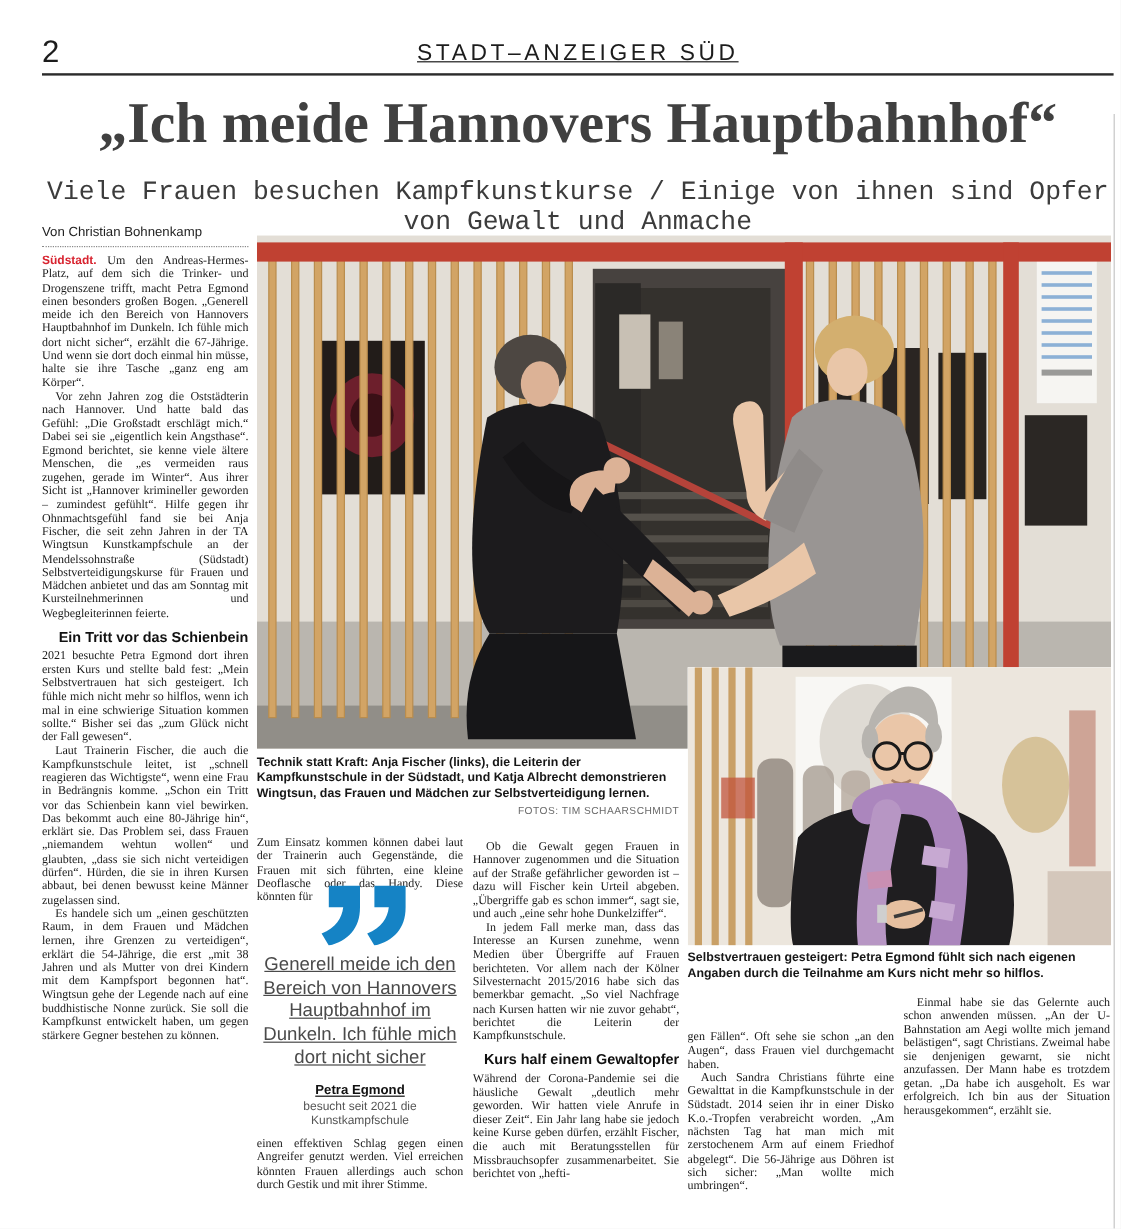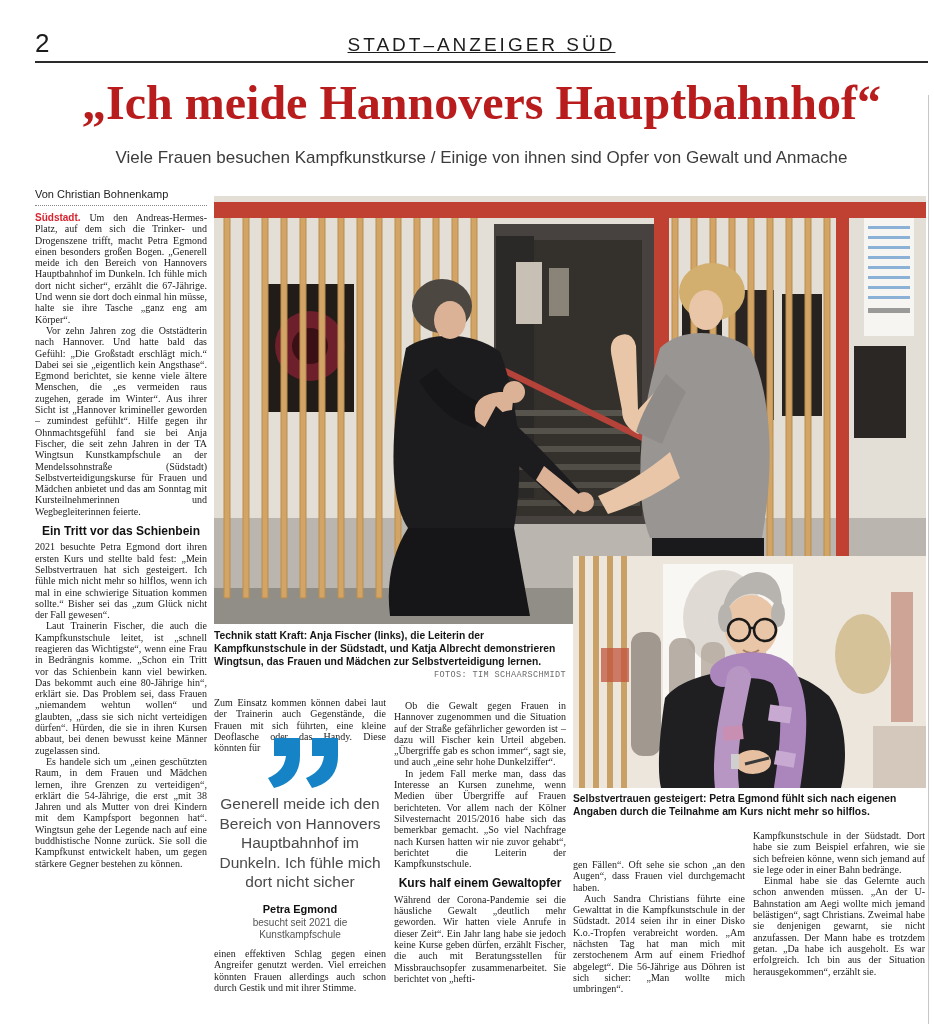"„Ich meide Hannovers Hauptbahnhof“" .headline { color: #b91c1c -> #404040 }
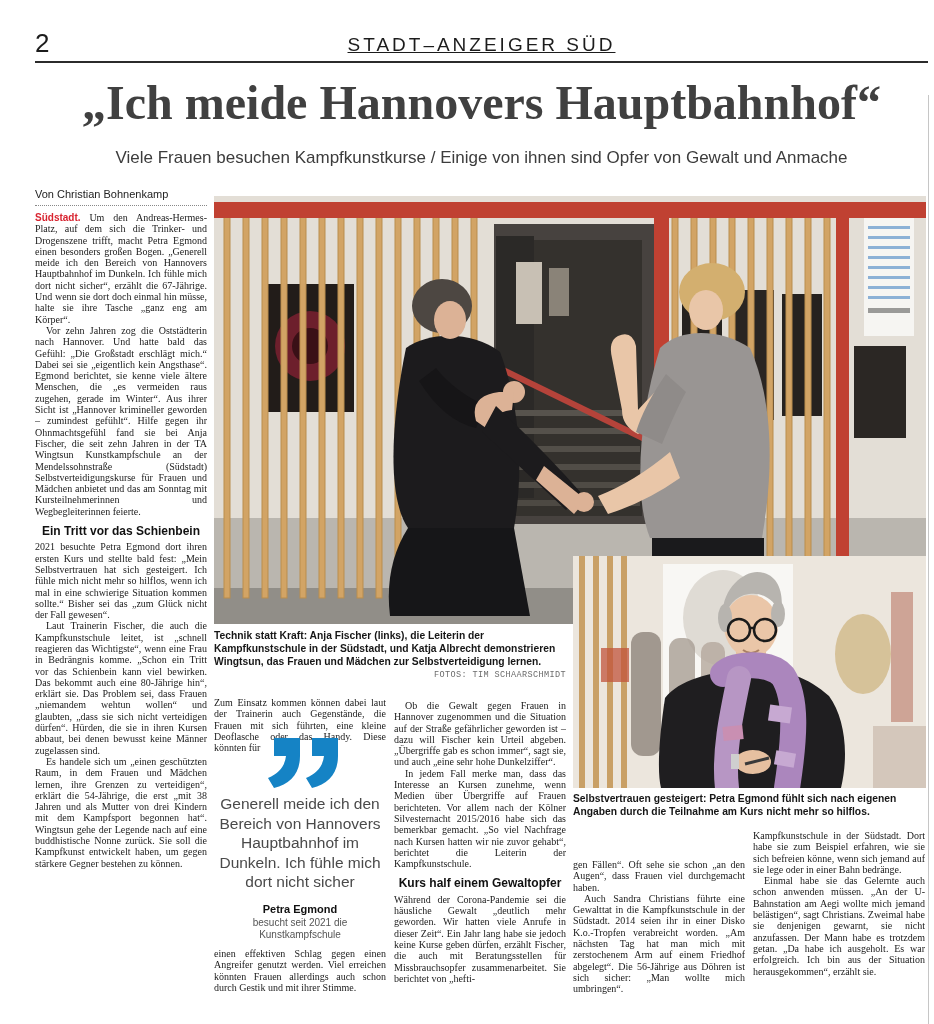"Viele Frauen besuchen Kampfkunstkurse /" .subhead { font-family: Liberation Sans, sans-serif -> Liberation Mono, monospace; font-size: 17px -> 22px }
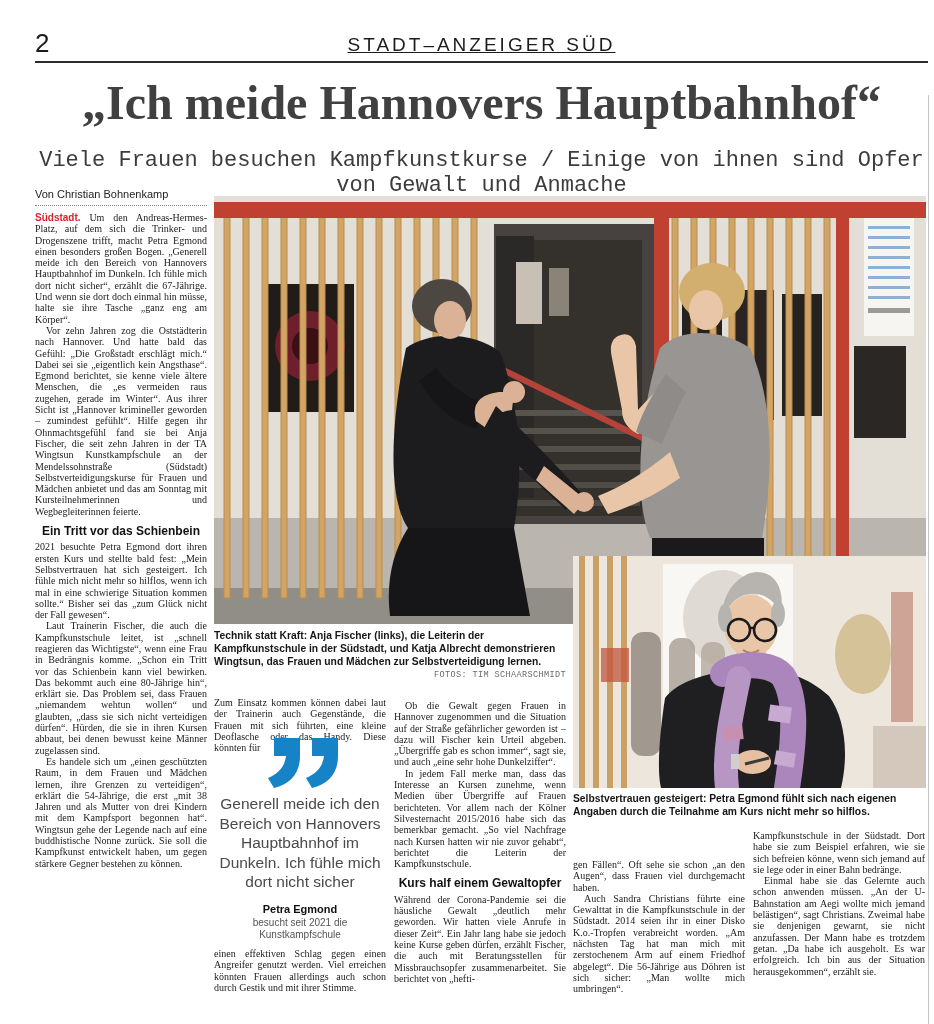"Ein Tritt vor das Schienbein" .col-subhead { text-align: center -> right }
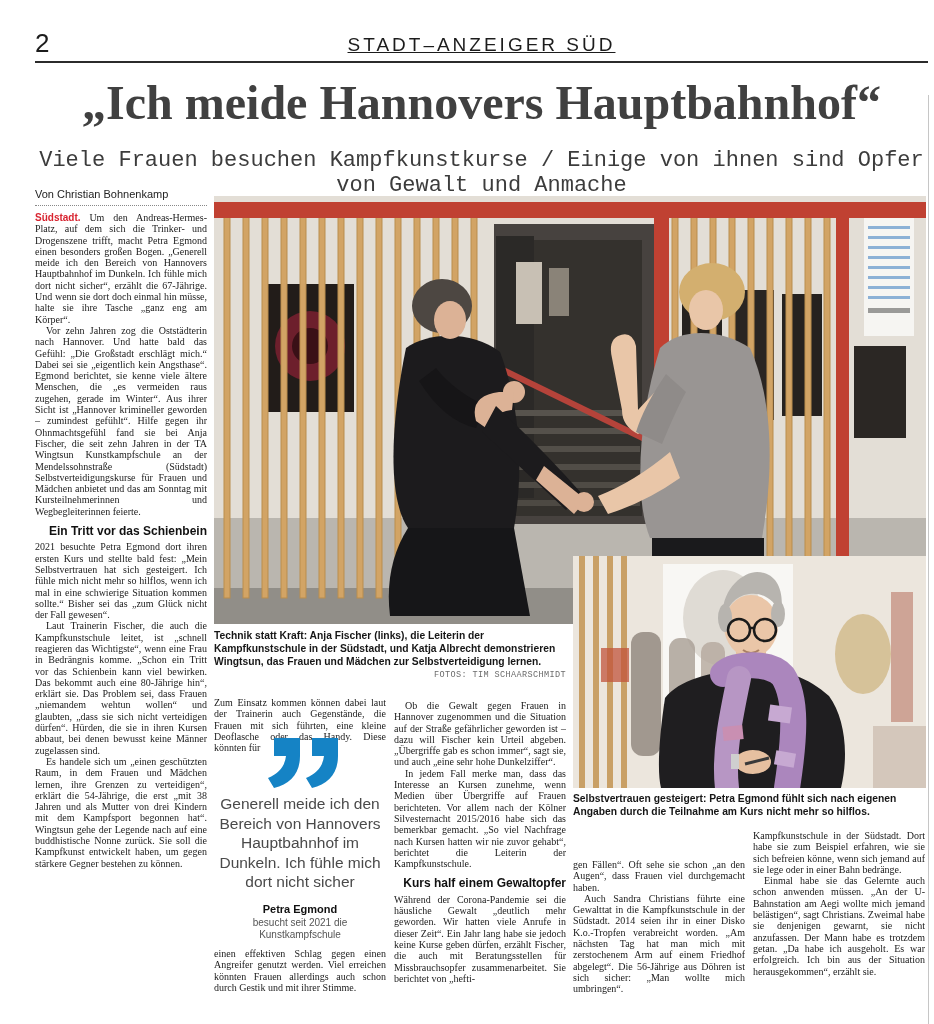"FOTOS: TIM SCHAARSCHMIDT" .credit { font-family: Liberation Mono, monospace -> none }
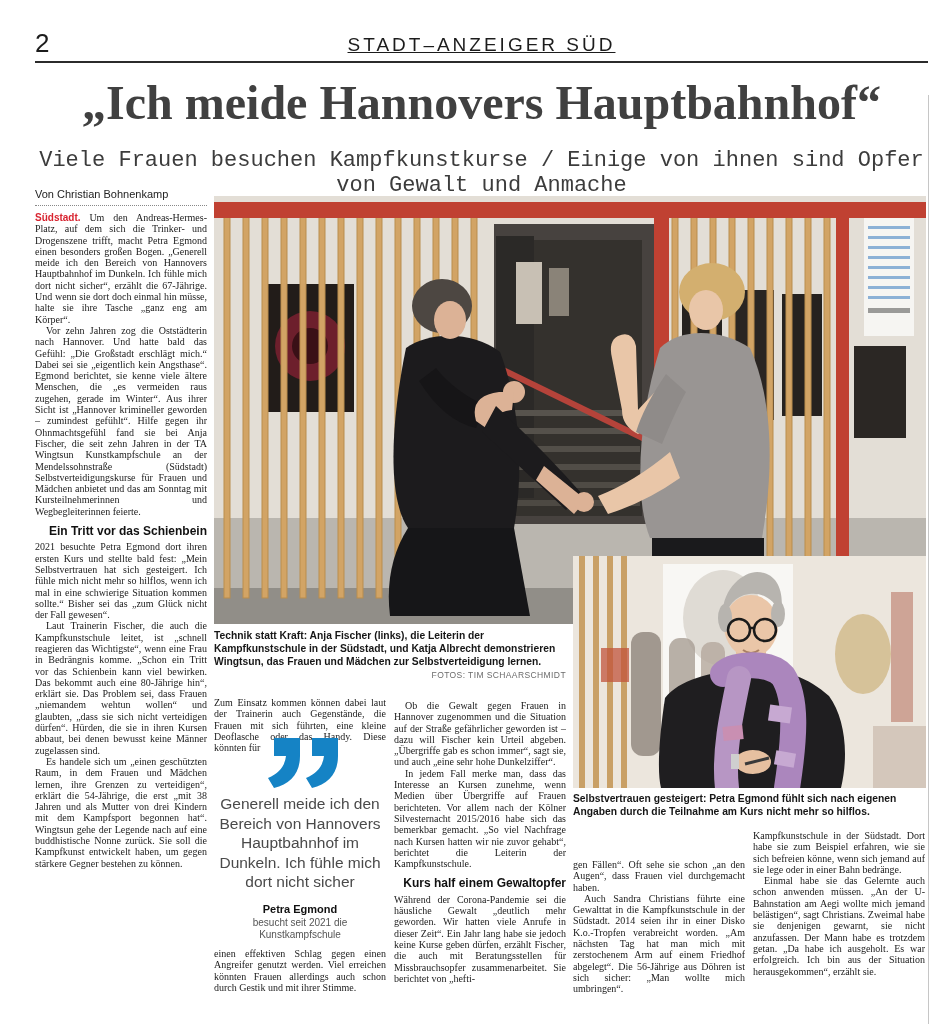"Generell meide ich den Bereich" .pq-text { text-decoration: none -> underline }
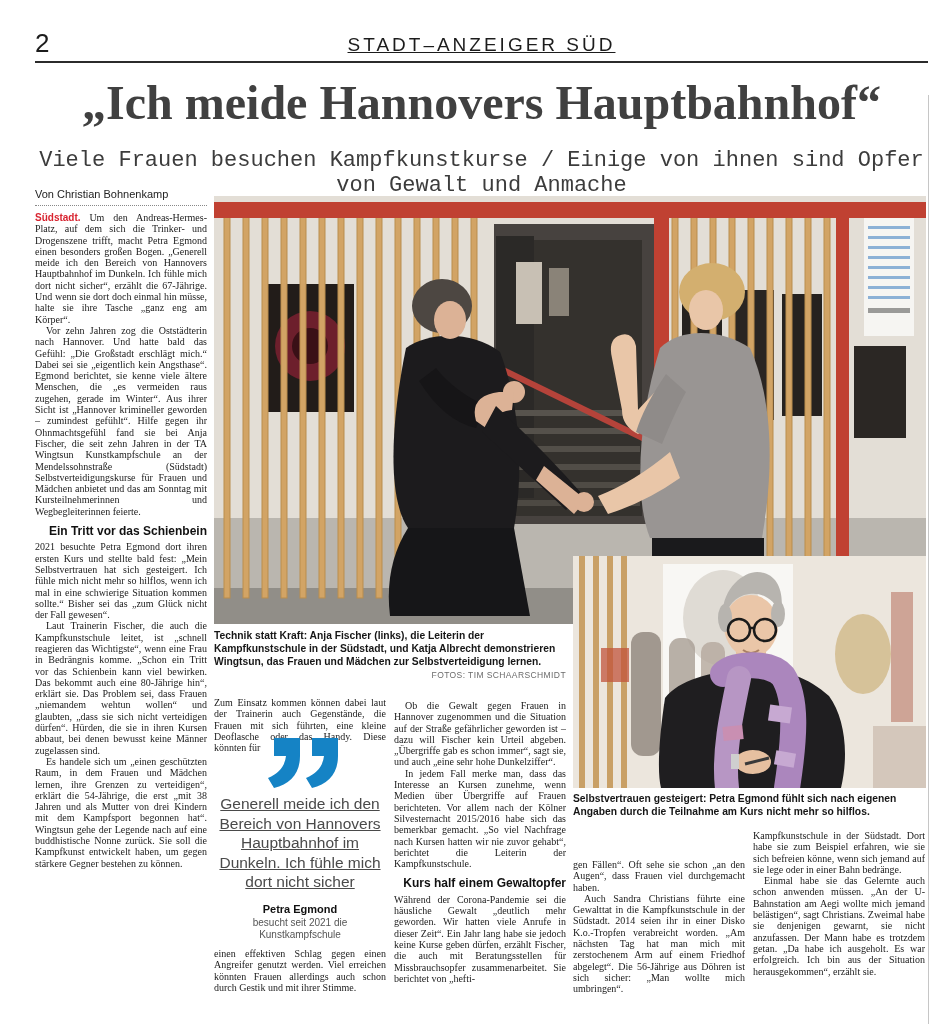"Kampfkunstschule in der Südstadt. Dort" p.cont { html: <p>Kampfkunstschule in der Südstadt. Dort habe sie zum Beispiel erfahren, wie sie sich befreien könne, wenn sich jemand auf sie lege oder in einer Bahn bedränge.</p> -> none }
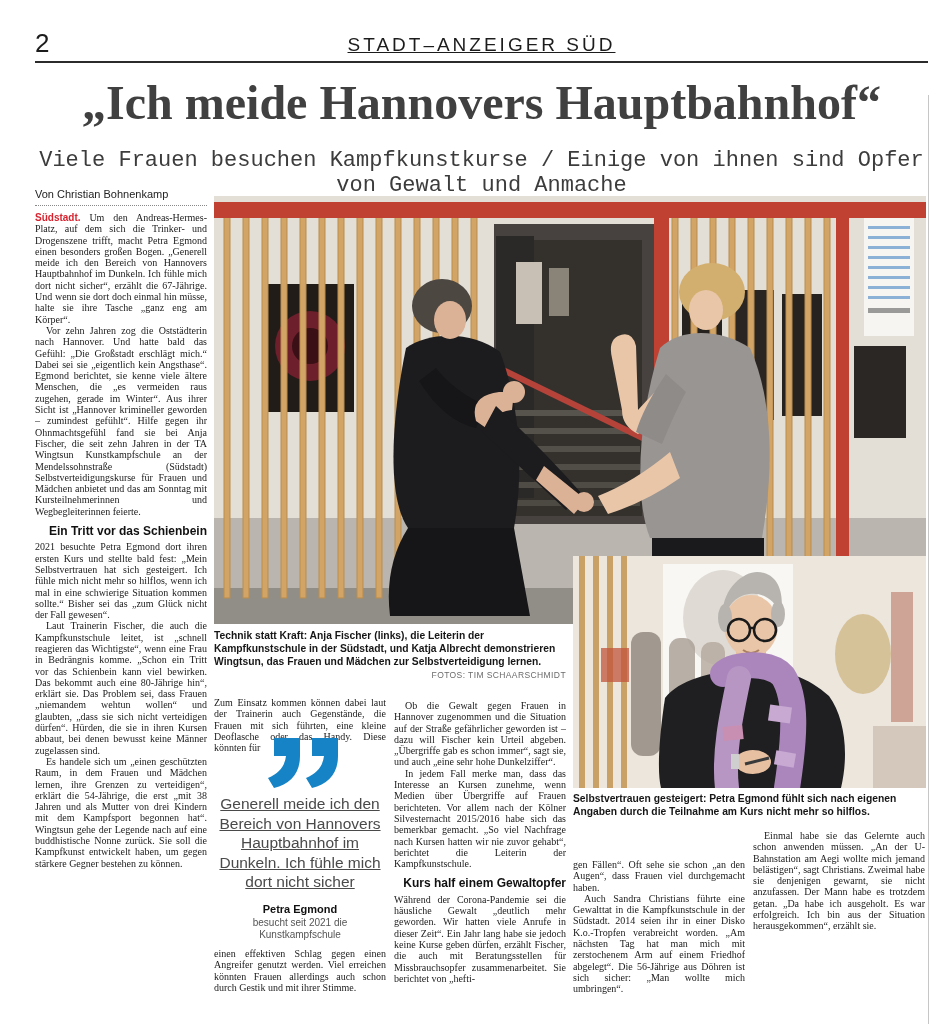"Petra Egmond" .pq-name { text-decoration: none -> underline }
